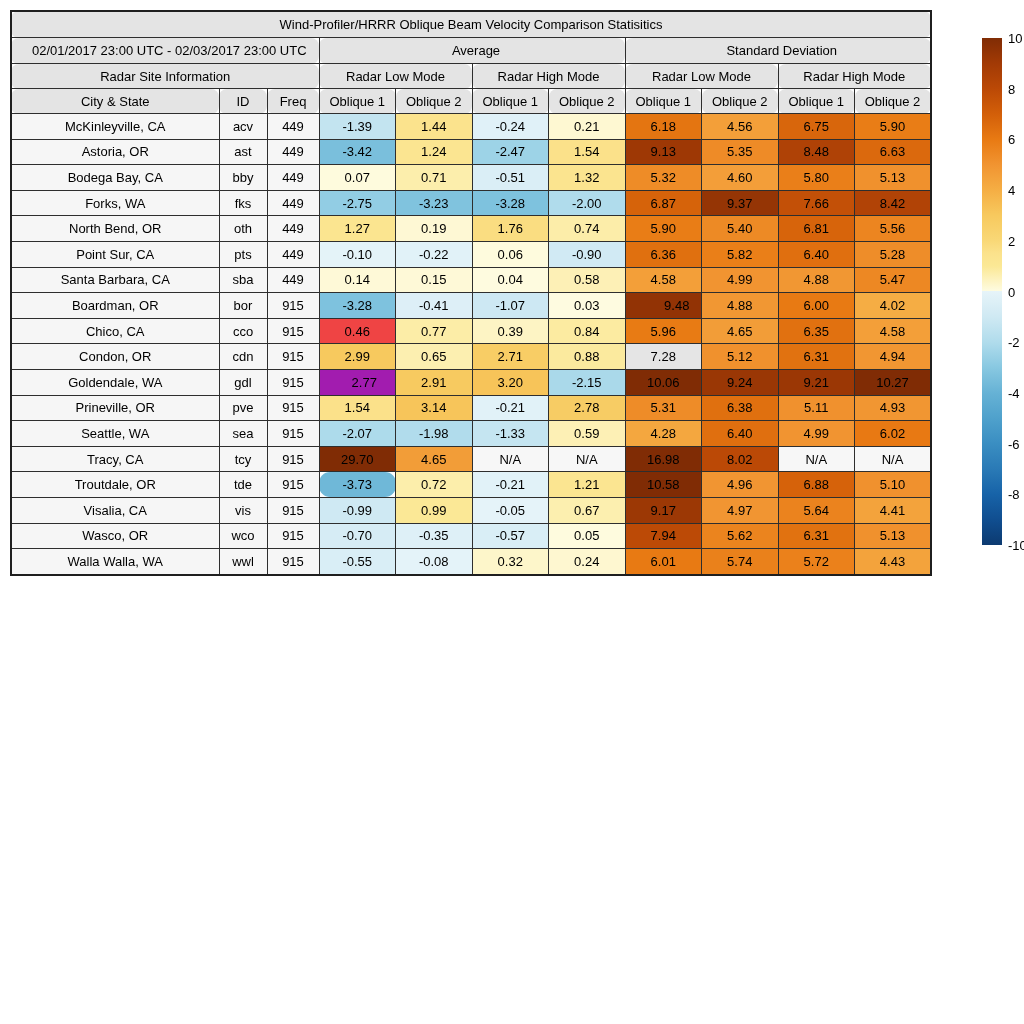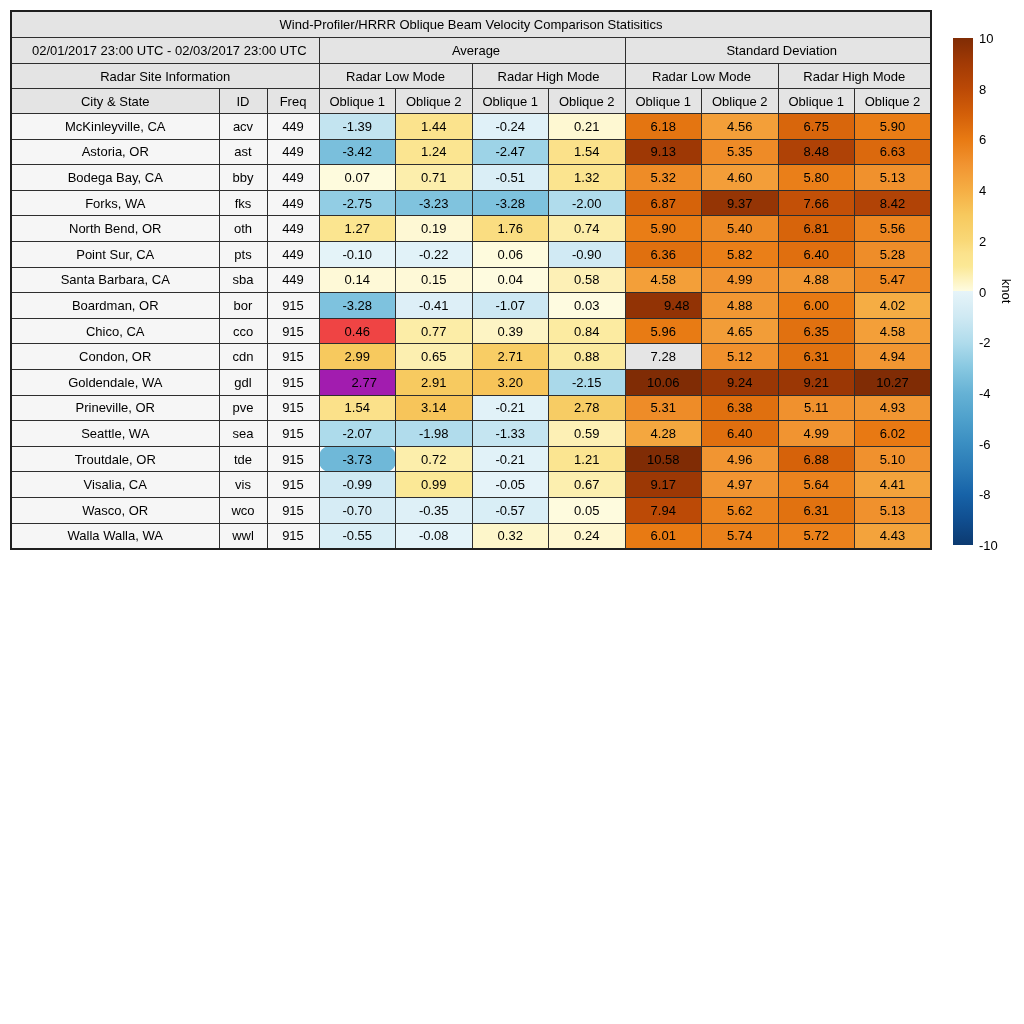"Wind-Profiler/HRRR Oblique Beam Velocity" td.hdr { border-radius: none -> 8px }
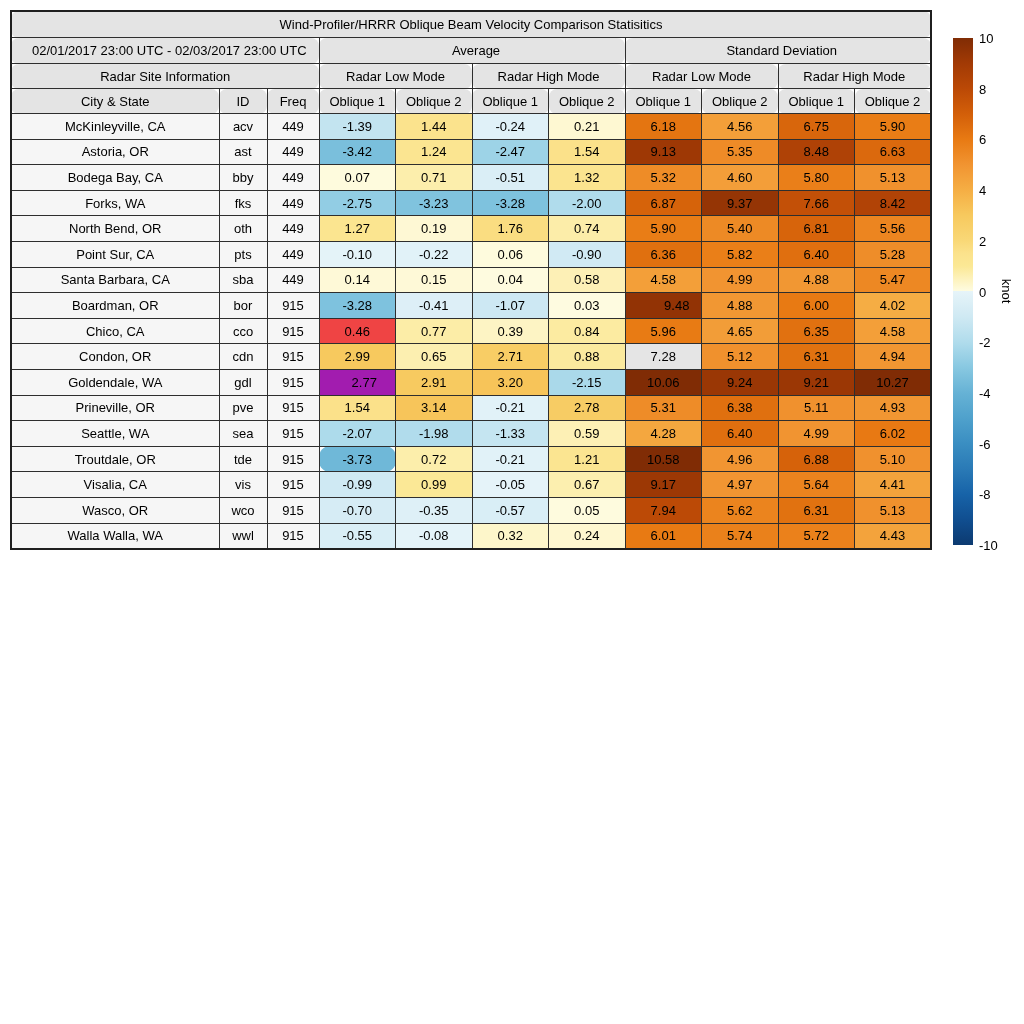"10" .colorbar { left: 953px -> 982px }
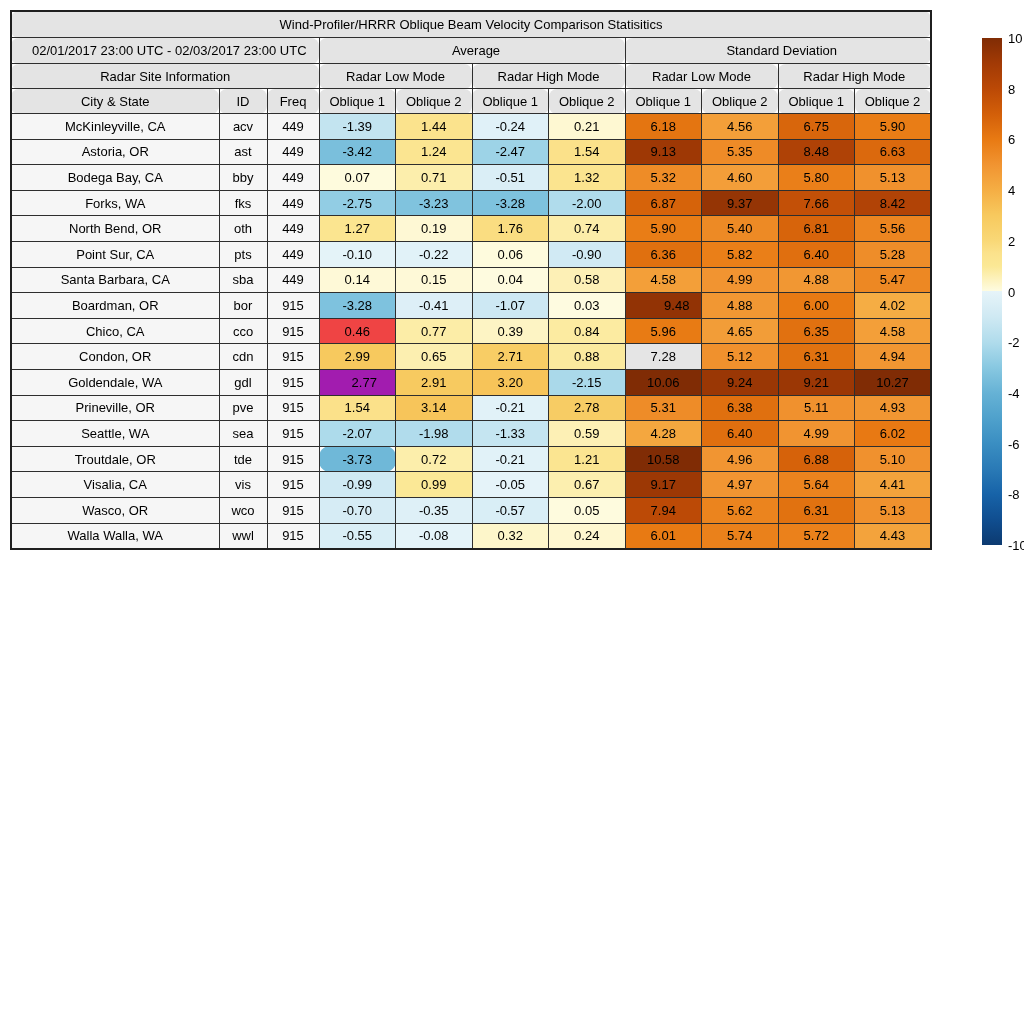"Tracy, CA" tr { html: none -> <tr> <td>Tracy, CA</td> <td>tcy</td> <td>915</td> <td>29.70</td> <td>4.65</td> <td>N/A</td> <td>N/A</td> <td>16.98</td> <td>8.02</td> <td>N/A</td> <td>N/A</td> </tr> }
